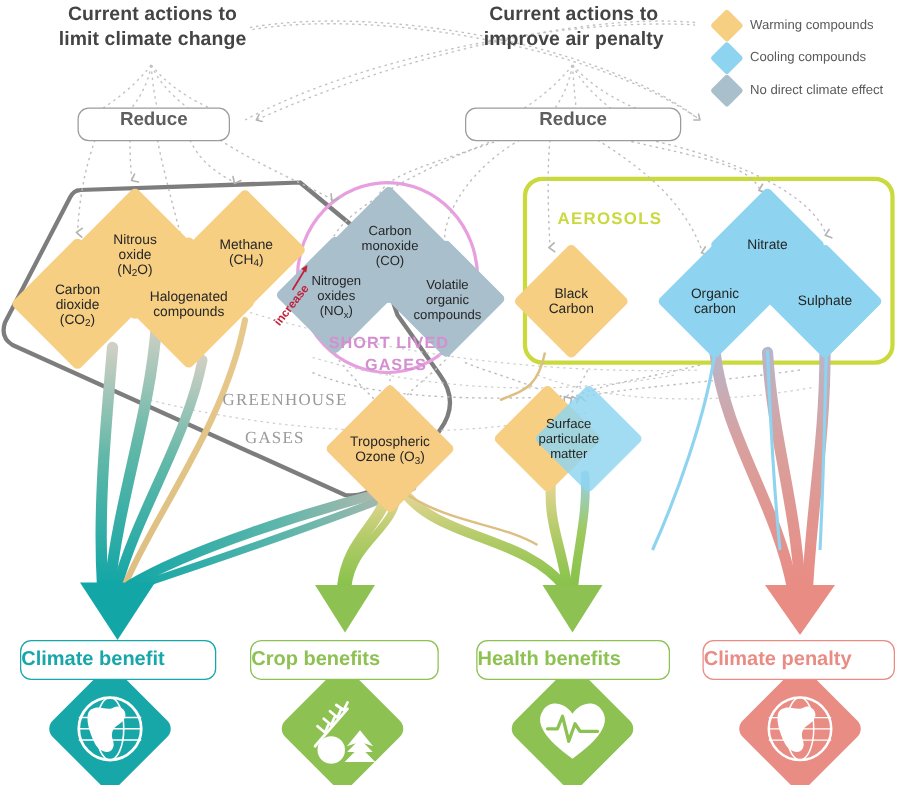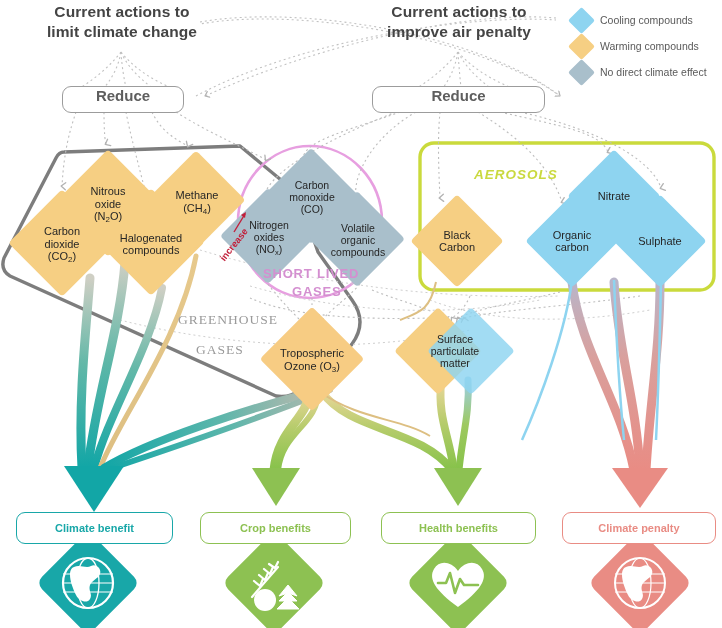"Cooling compounds" div.legend-row { order: before "Warming compounds" -> after "Warming compounds" }
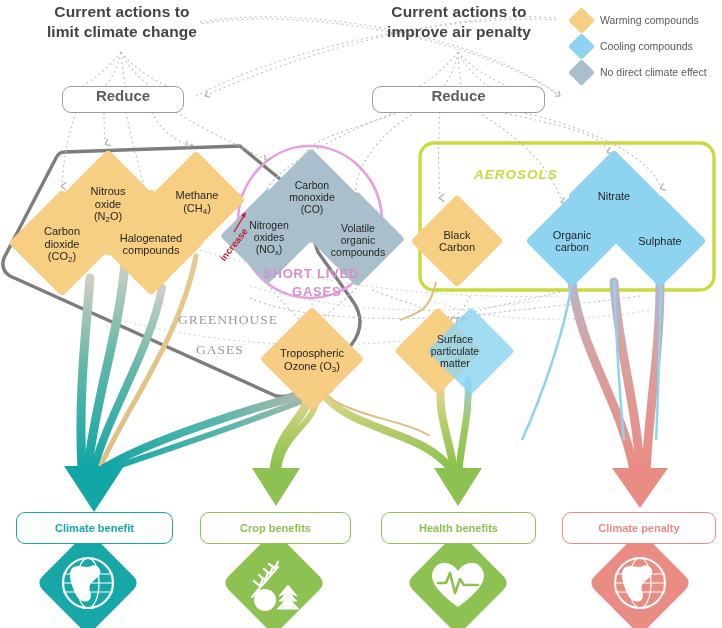"AEROSOLS" div.grouplabel { font-style: italic -> none; left: 474px -> 446px }
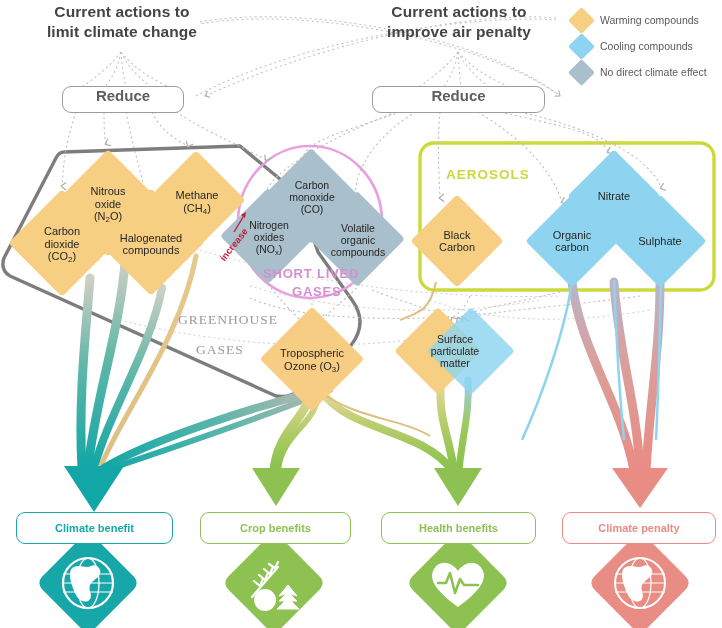"Climate benefit" .outcome { font-size: 11px -> 16px; justify-content: center -> flex-start }
